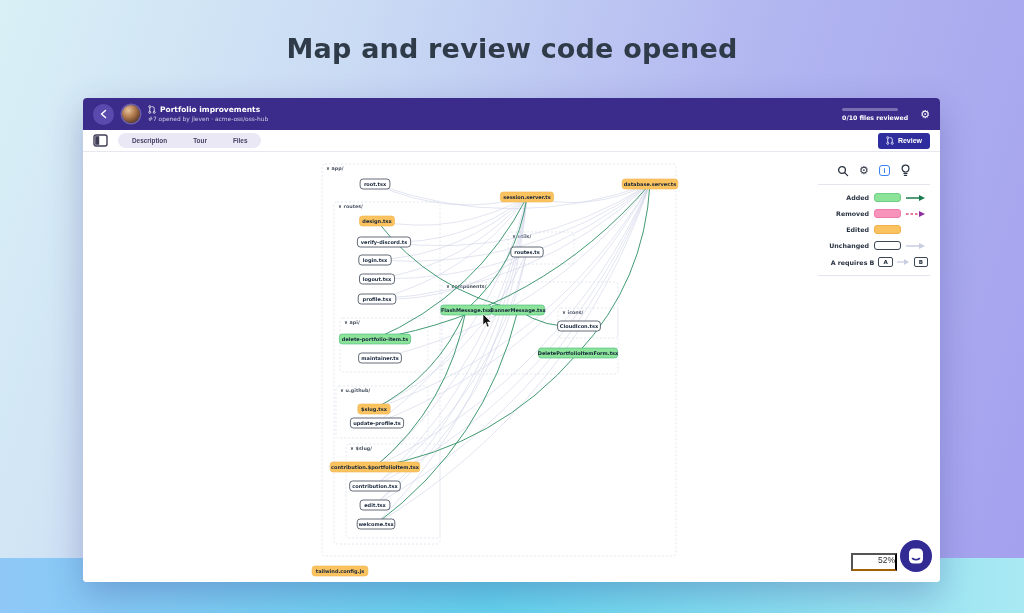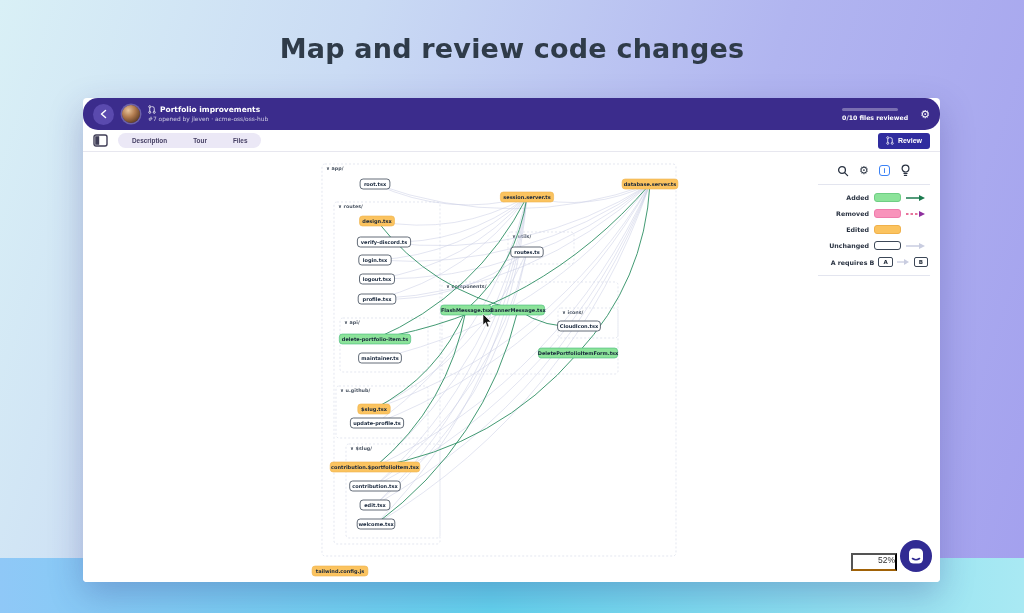"Map and review code changes" h1.page-title { text: changes -> opened }
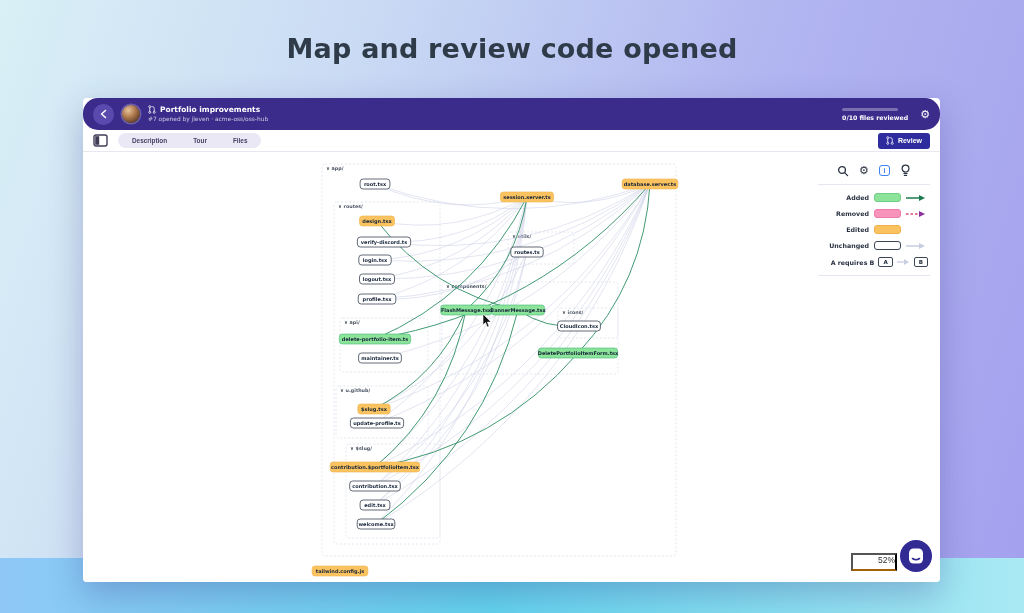"Portfolio improvements" .hdr { border-radius: 15px -> none }
